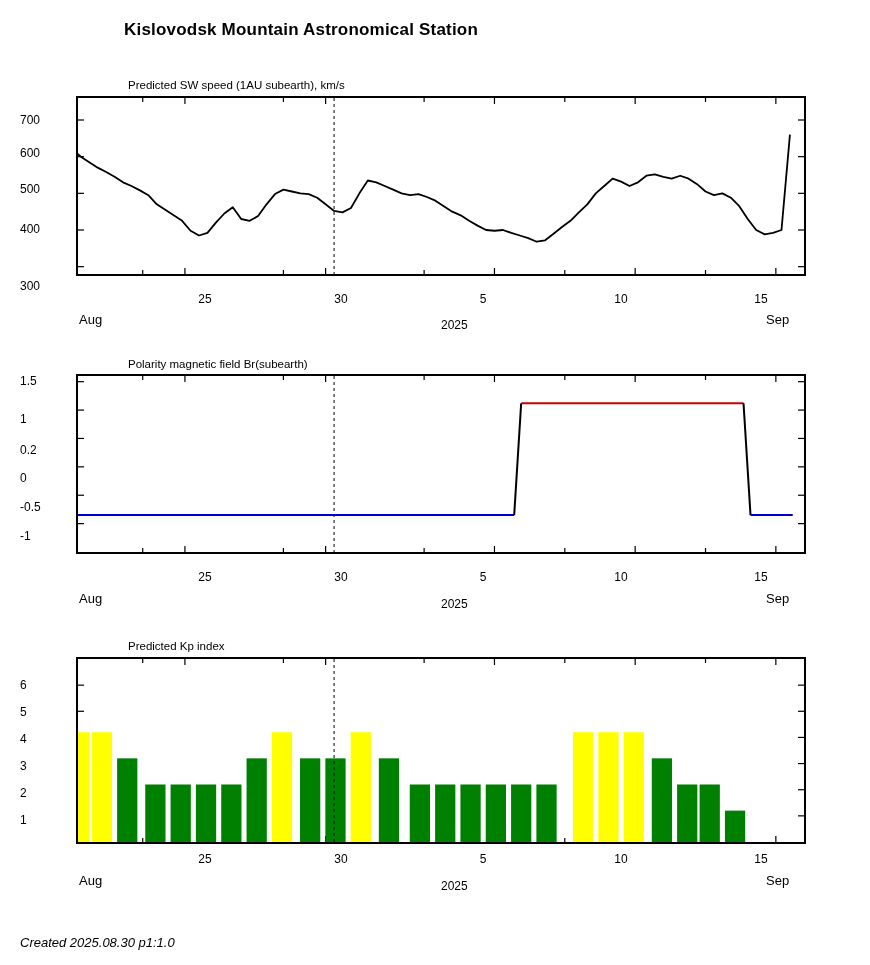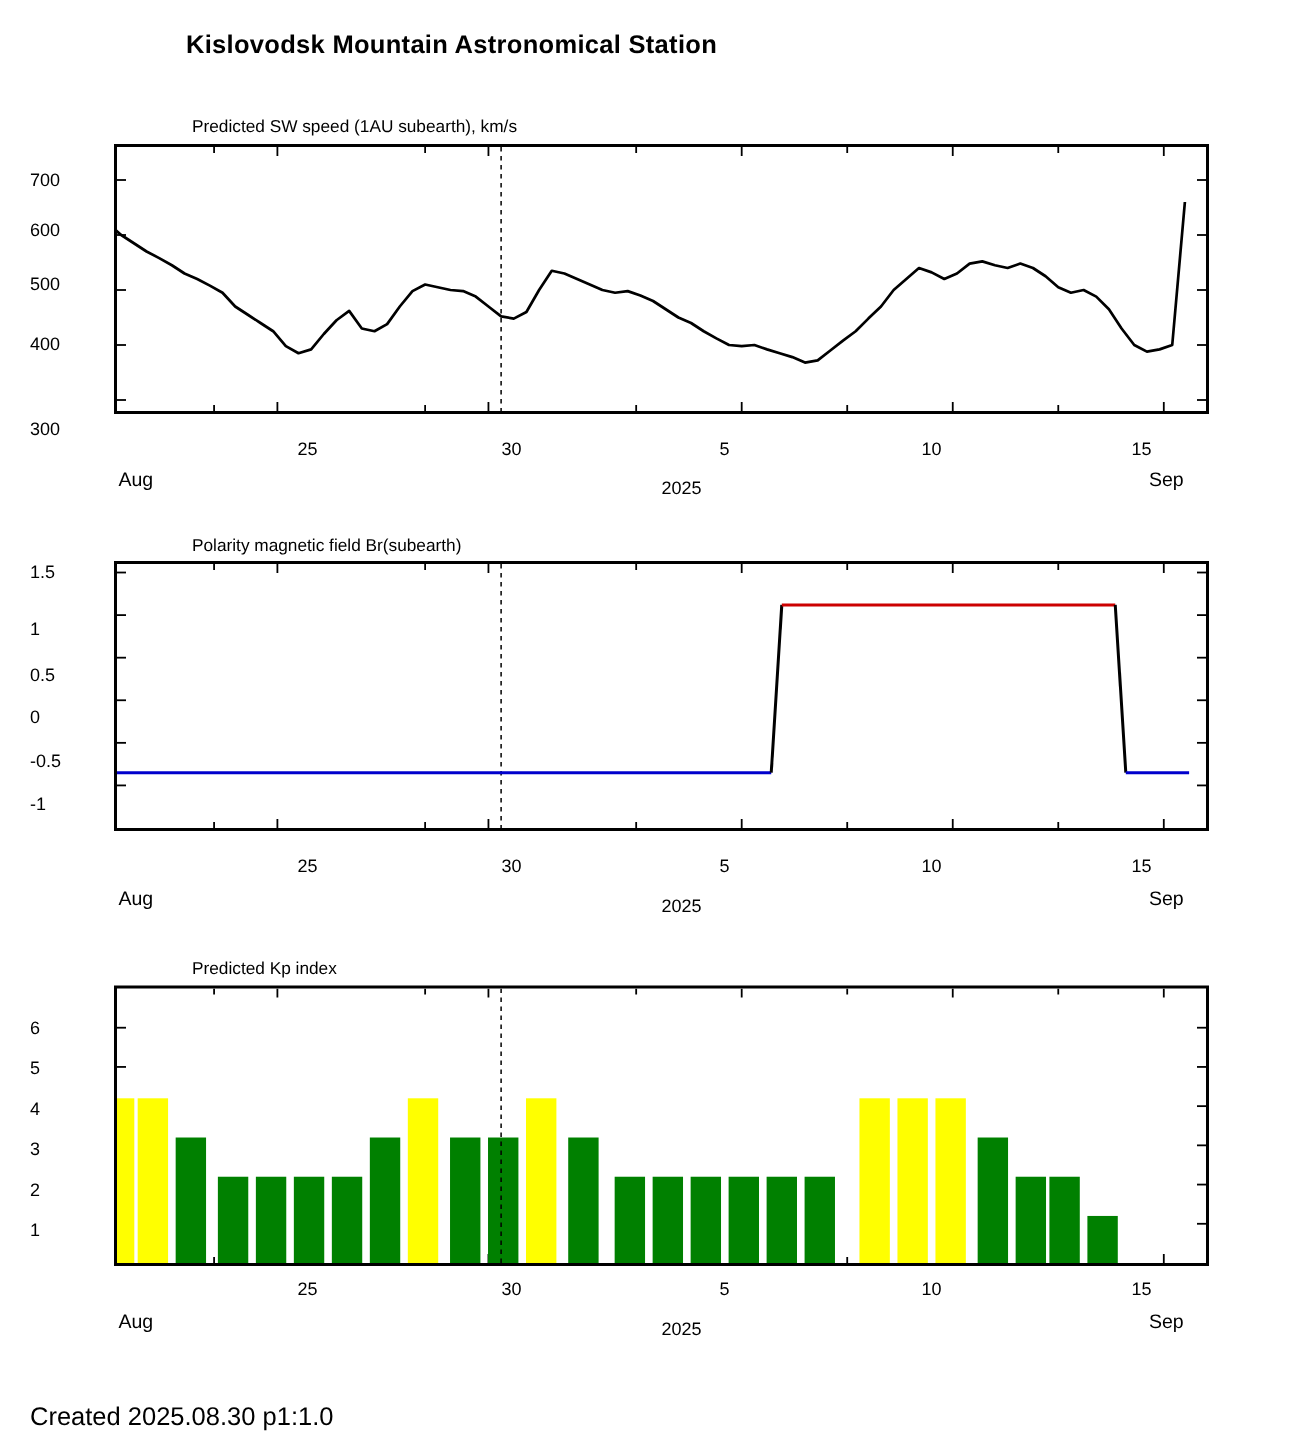"0.5" div.ytick { text: 0.5 -> 0.2 }
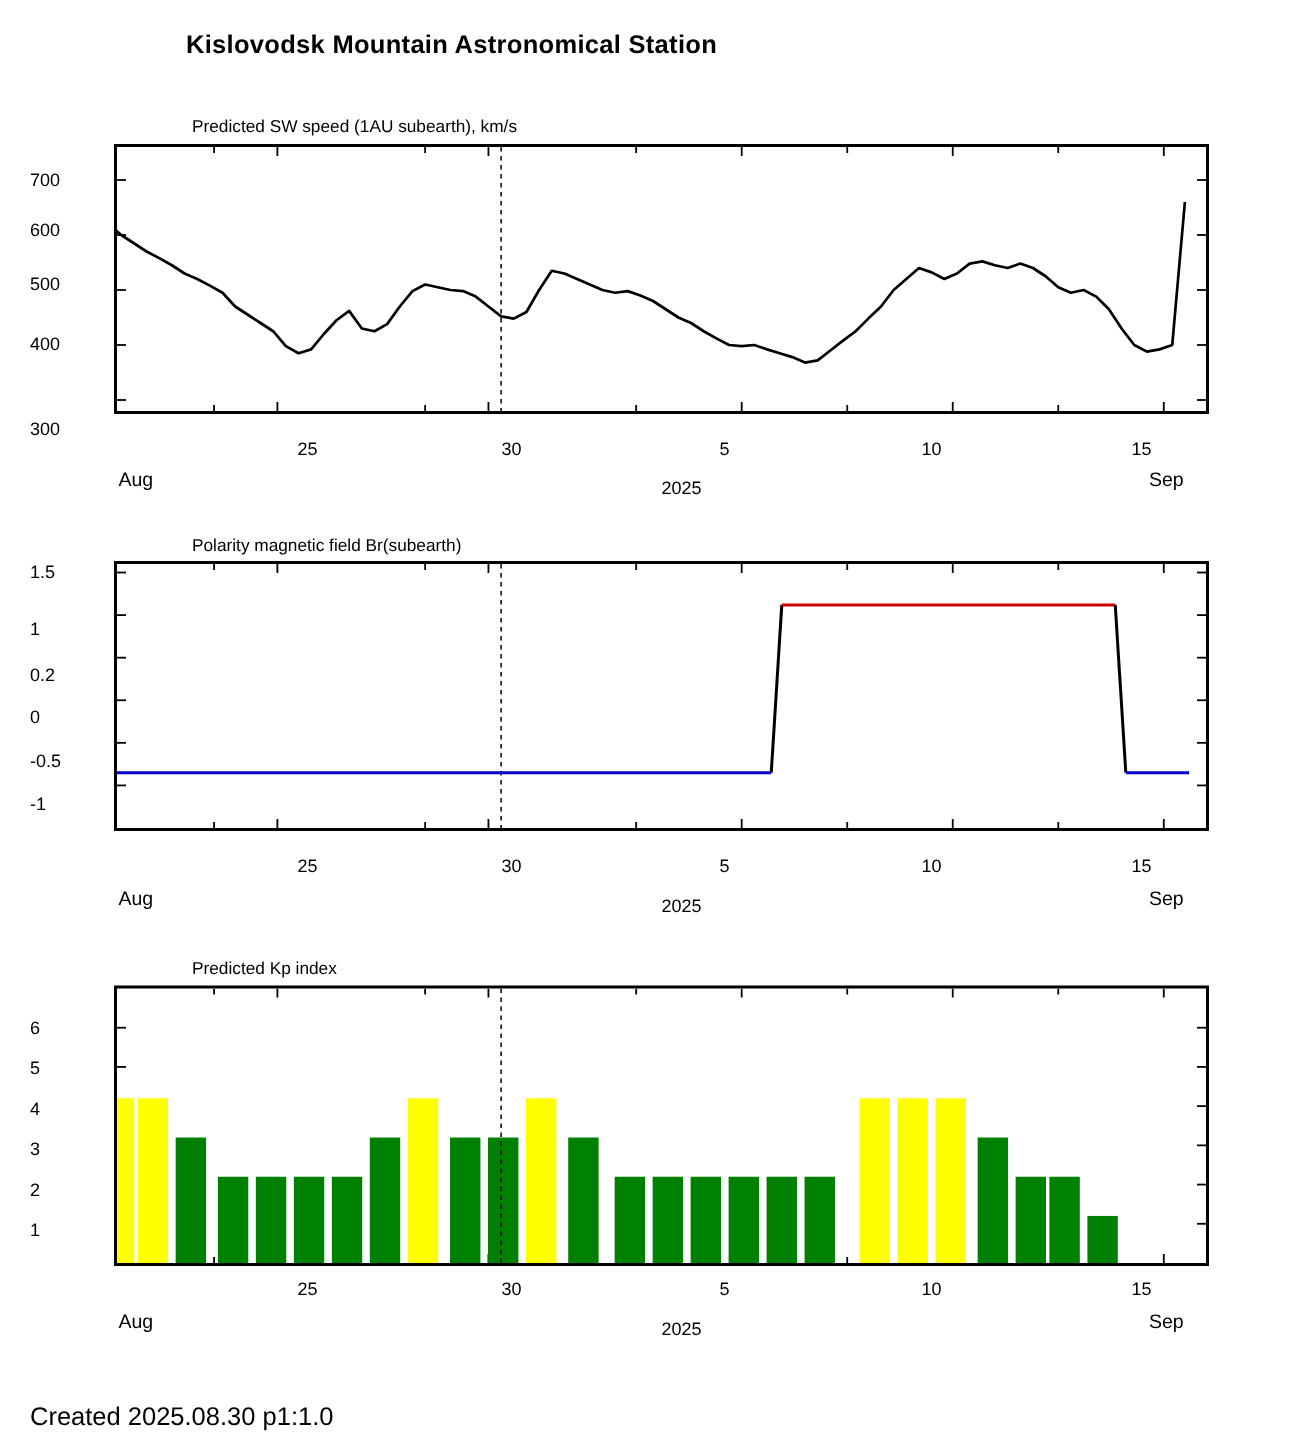"Created 2025.08.30 p1:1.0" .footer { font-size: 17px -> 13px; font-style: none -> italic }
